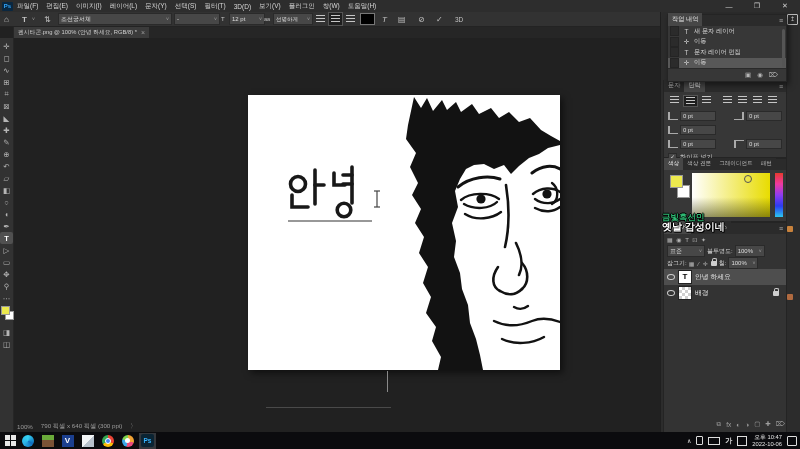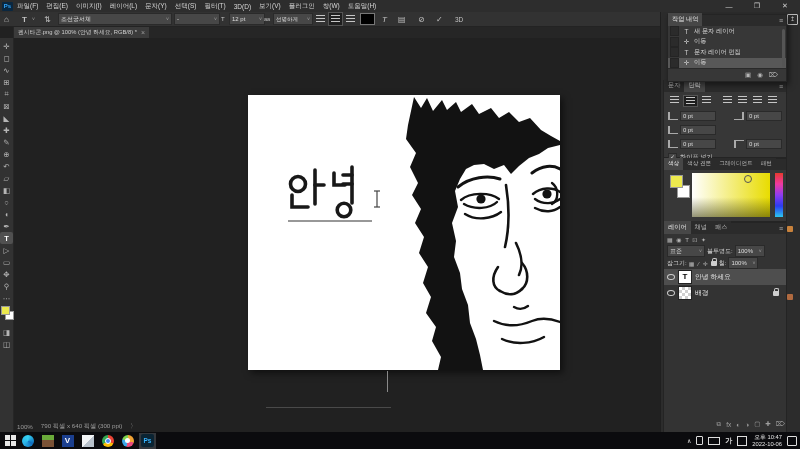"금빛혹선민" div.chat-msg { html: none -> <div> <span>금빛혹선민</span> <span>옛날 감성이네</span> </div> }
